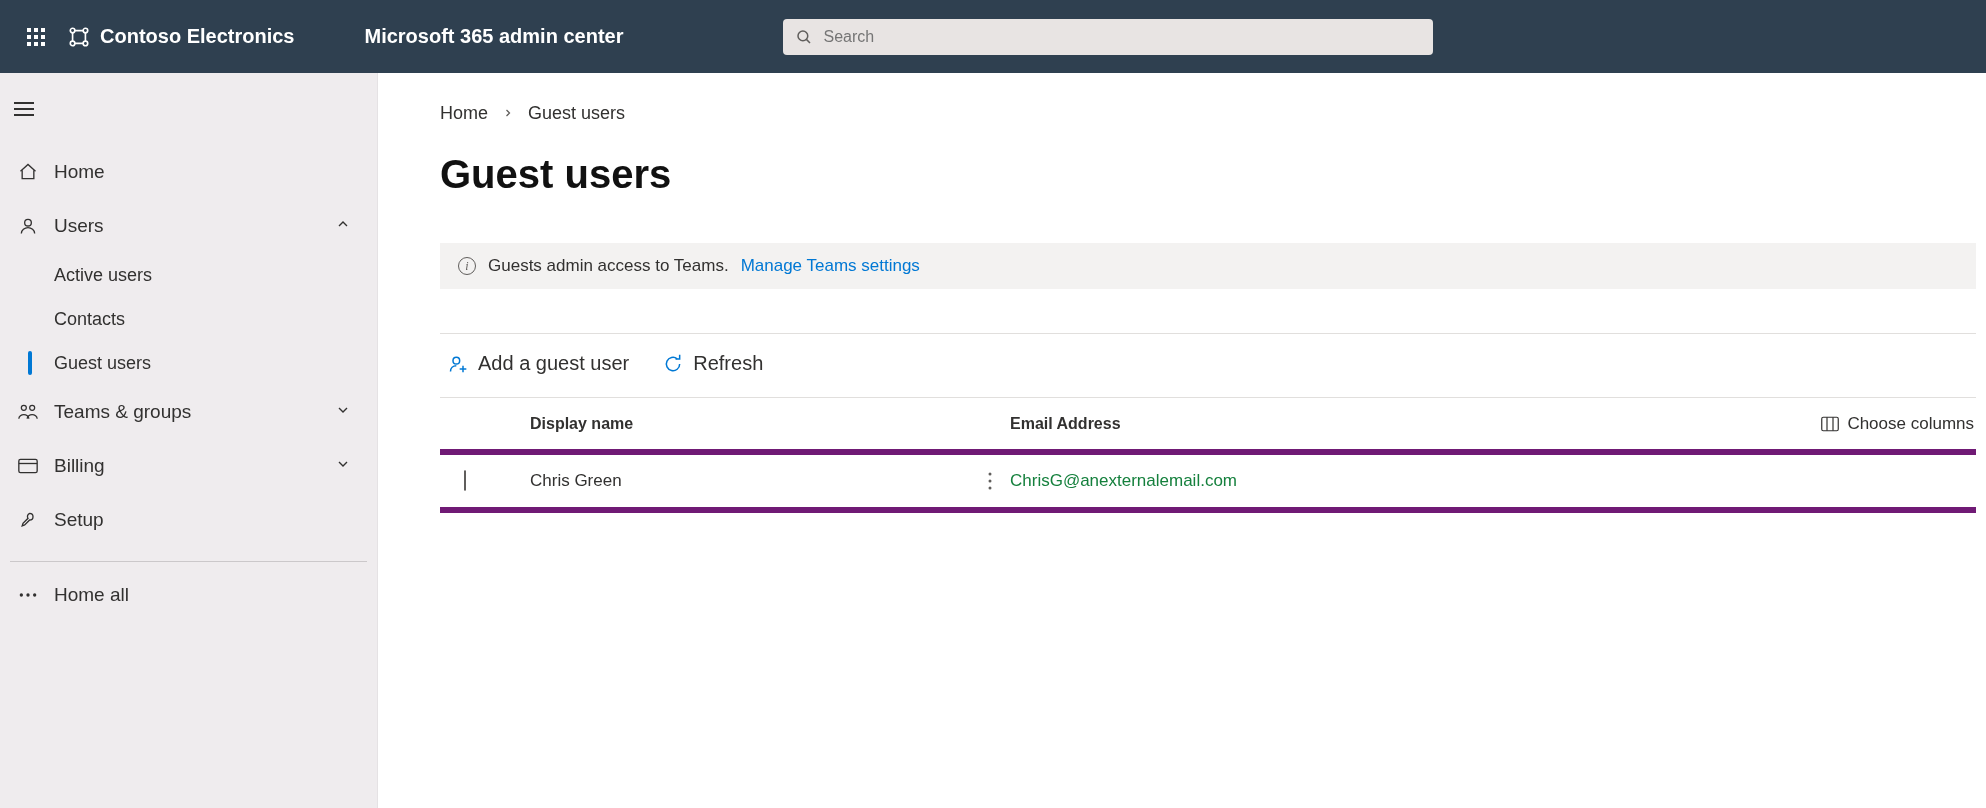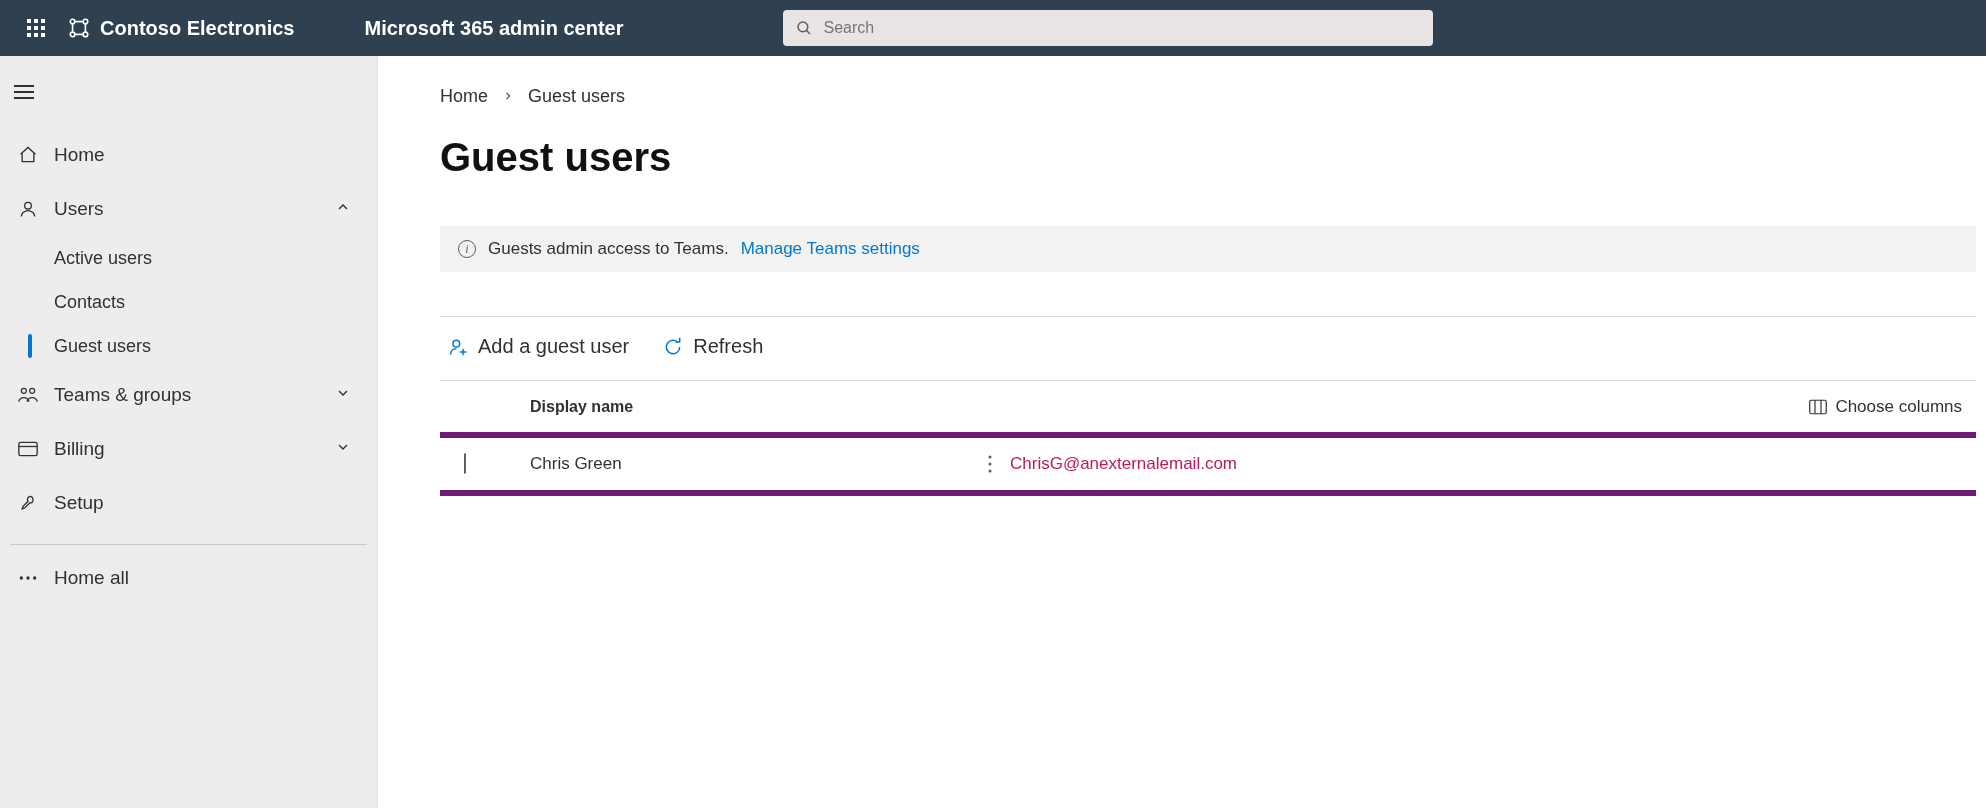"Contoso Electronics" .header { height: 56px -> 73px }
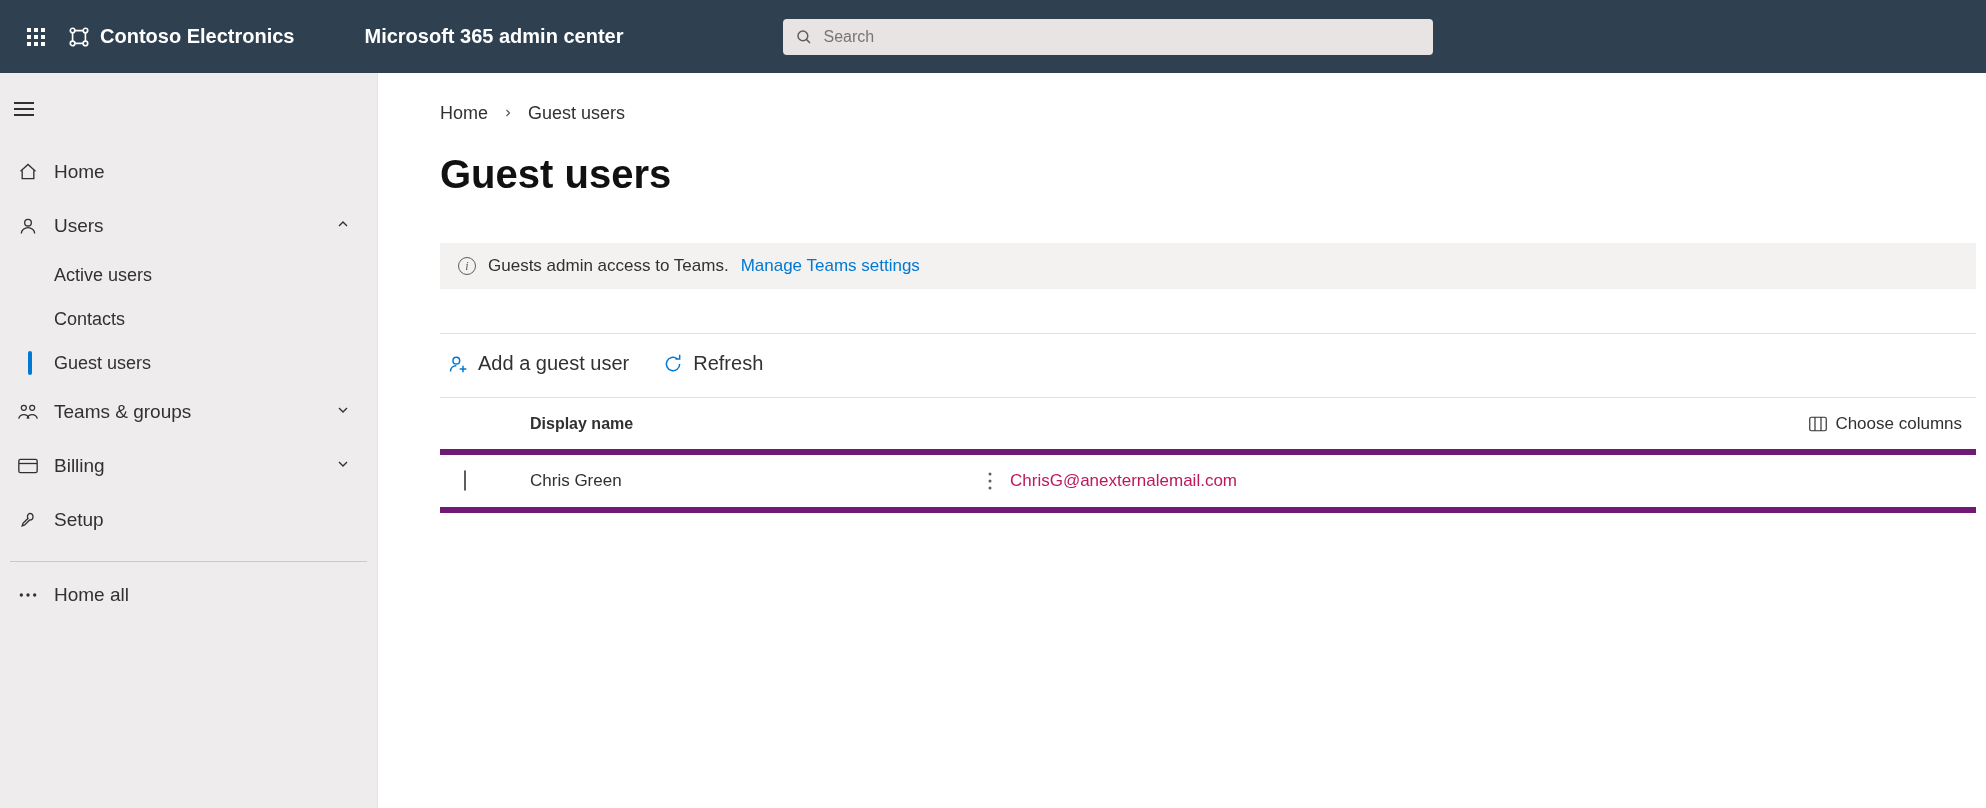"Email Address" span.th-email { html: none -> <span>Email Address</span> }
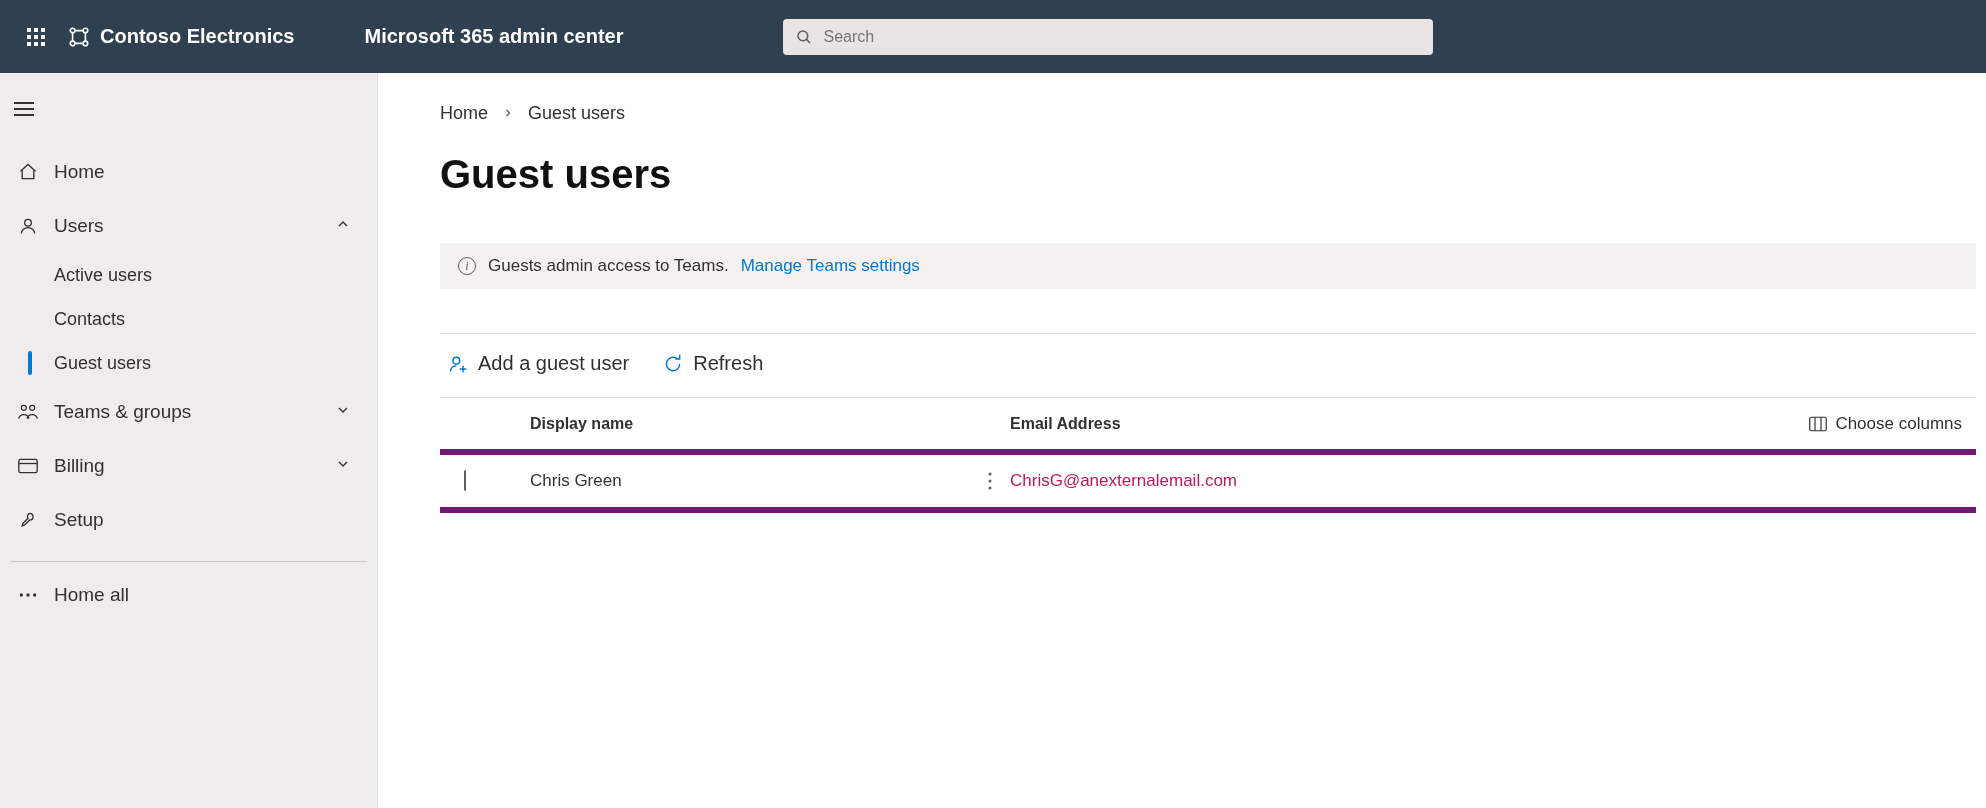"Choose columns" .choose-cols { right: 14px -> 2px }
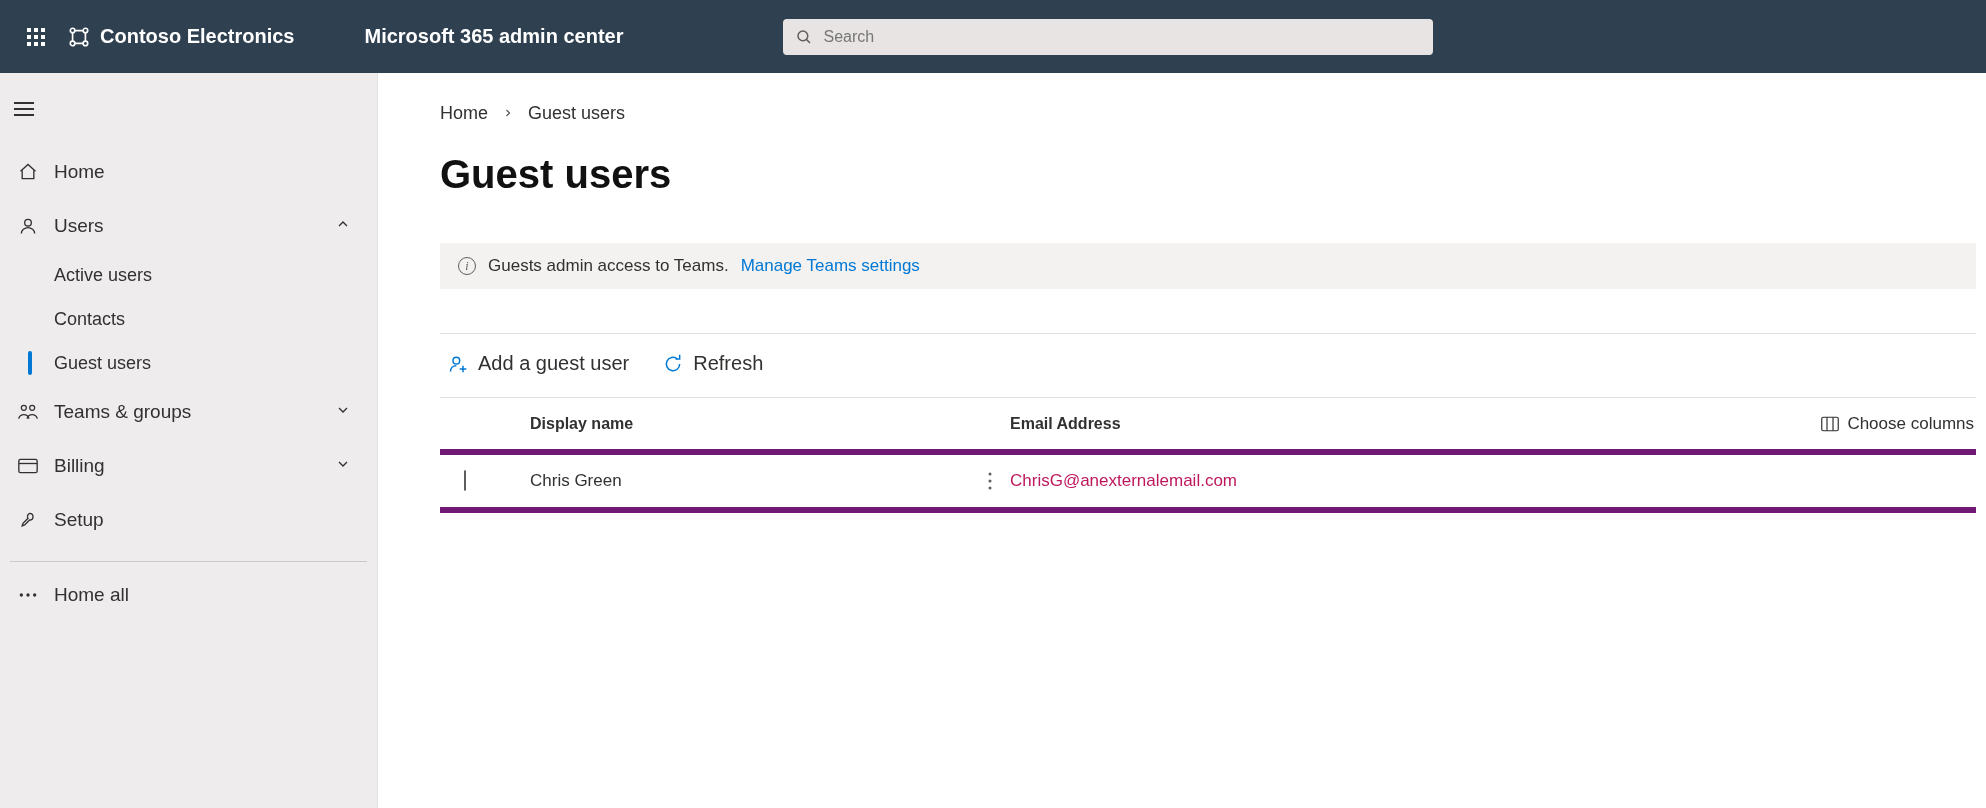"ChrisG@anexternalemail.com" .row-email { color: #be185d -> #15803d }
